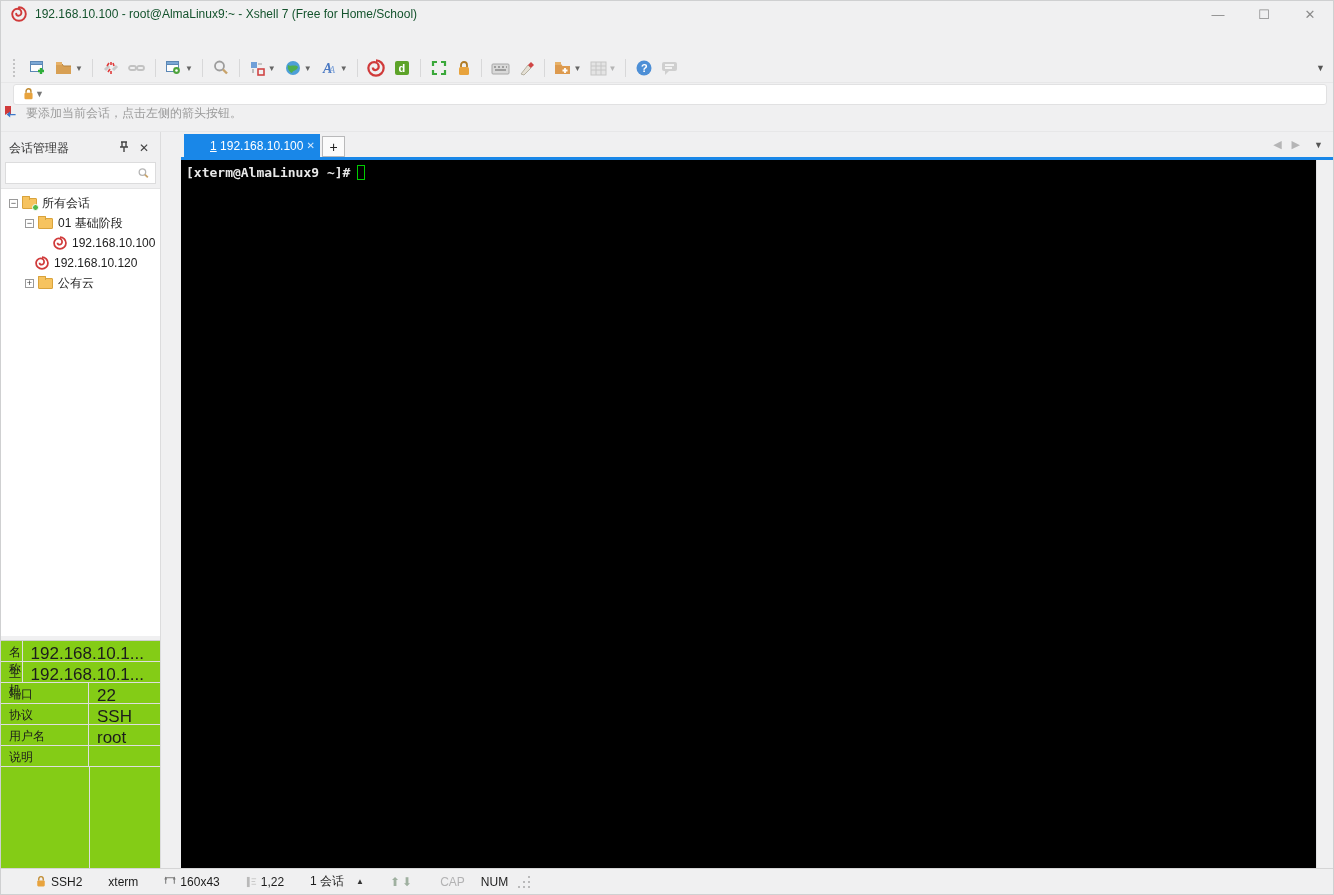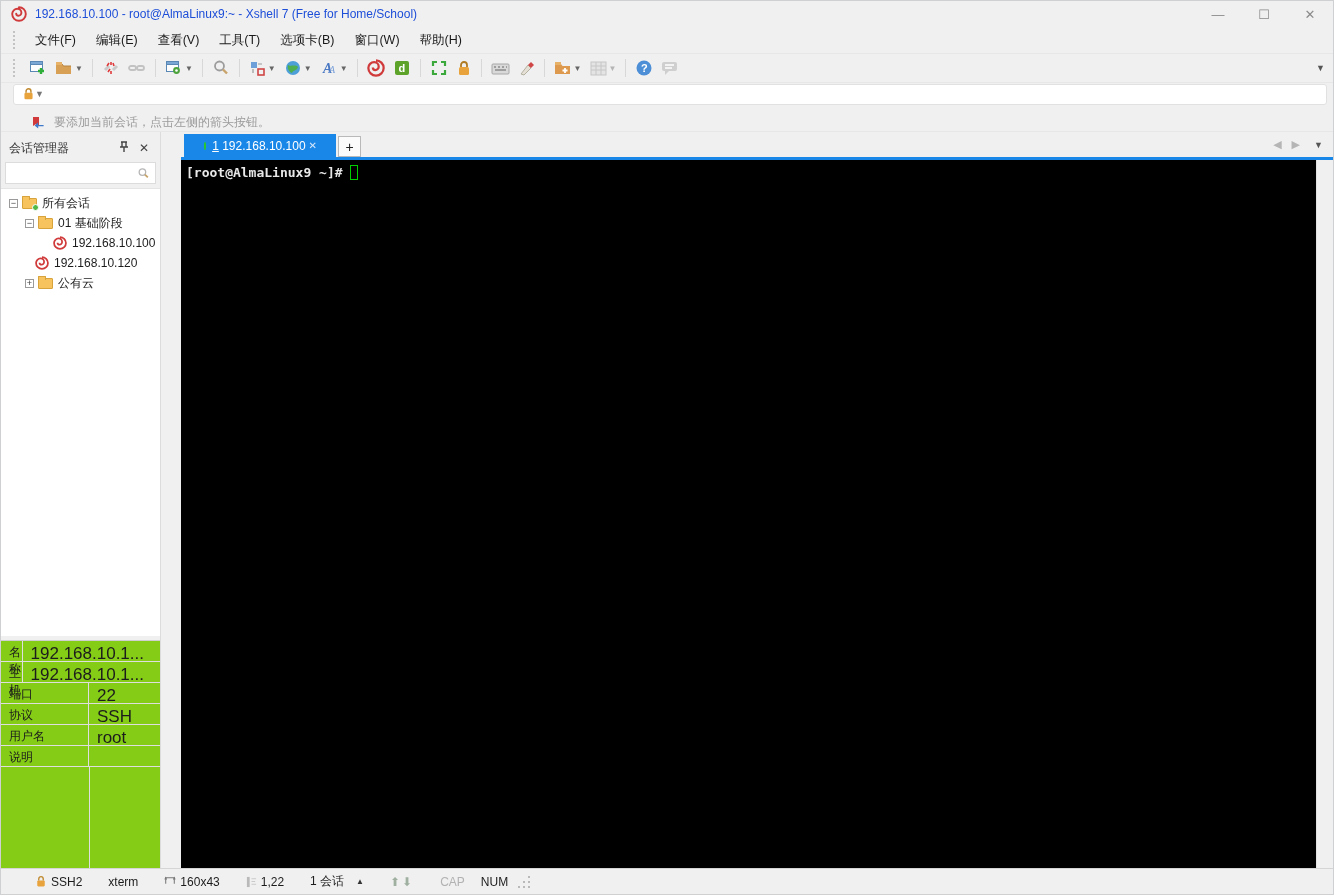"192.168.10.100 - root@AlmaLinux9:~ -" .title-text { color: #1d4ed8 -> #14532d }
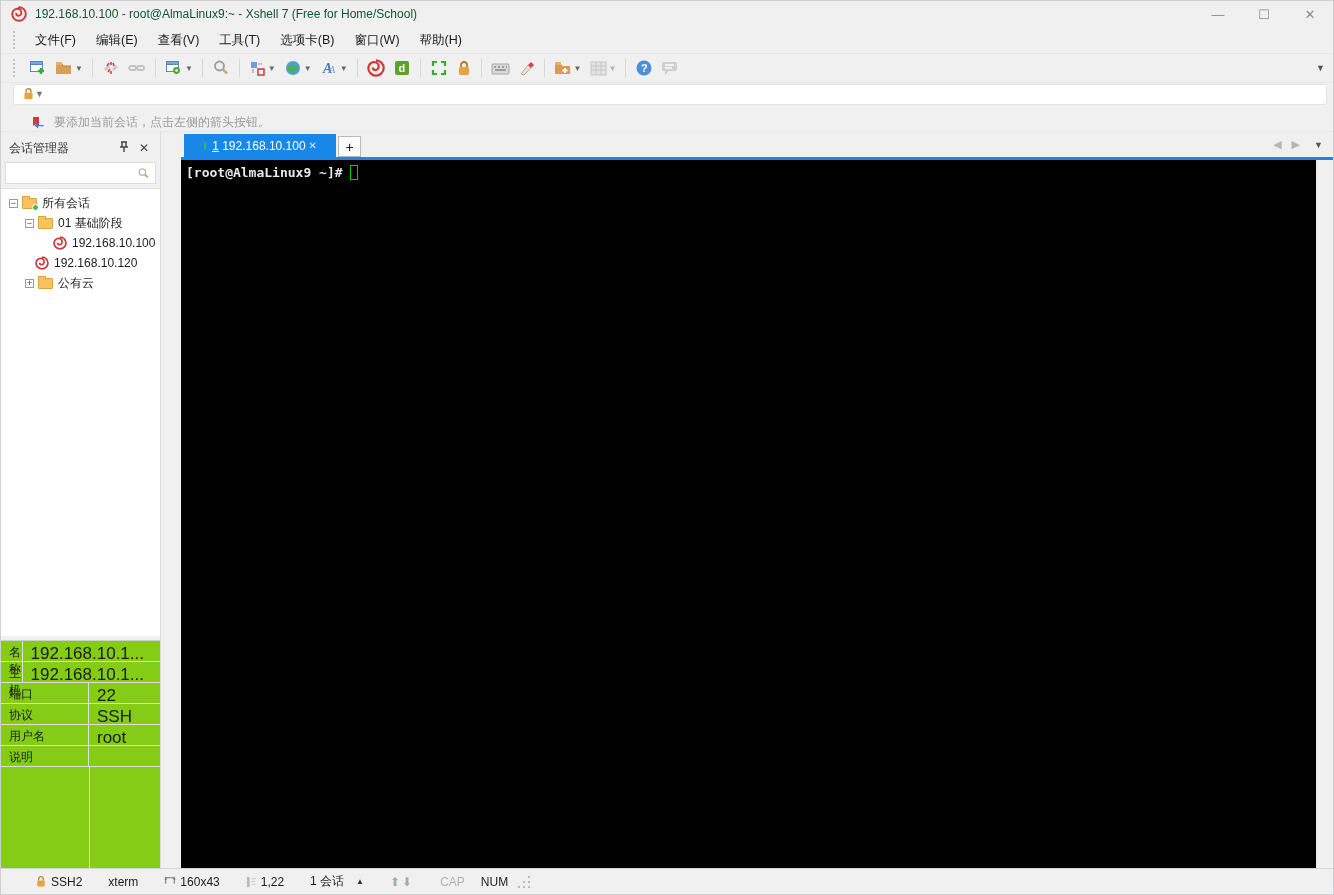"文件(F)" div.menubar { html: <div> <span></span> <span>文件(F)</span> <span>编辑(E)</span> <span>查看(V)</span> <span>工具(T)</span> <span>选项卡(B)</span> <span>窗口(W)</span> <span>帮助(H)</span> </div> -> none }
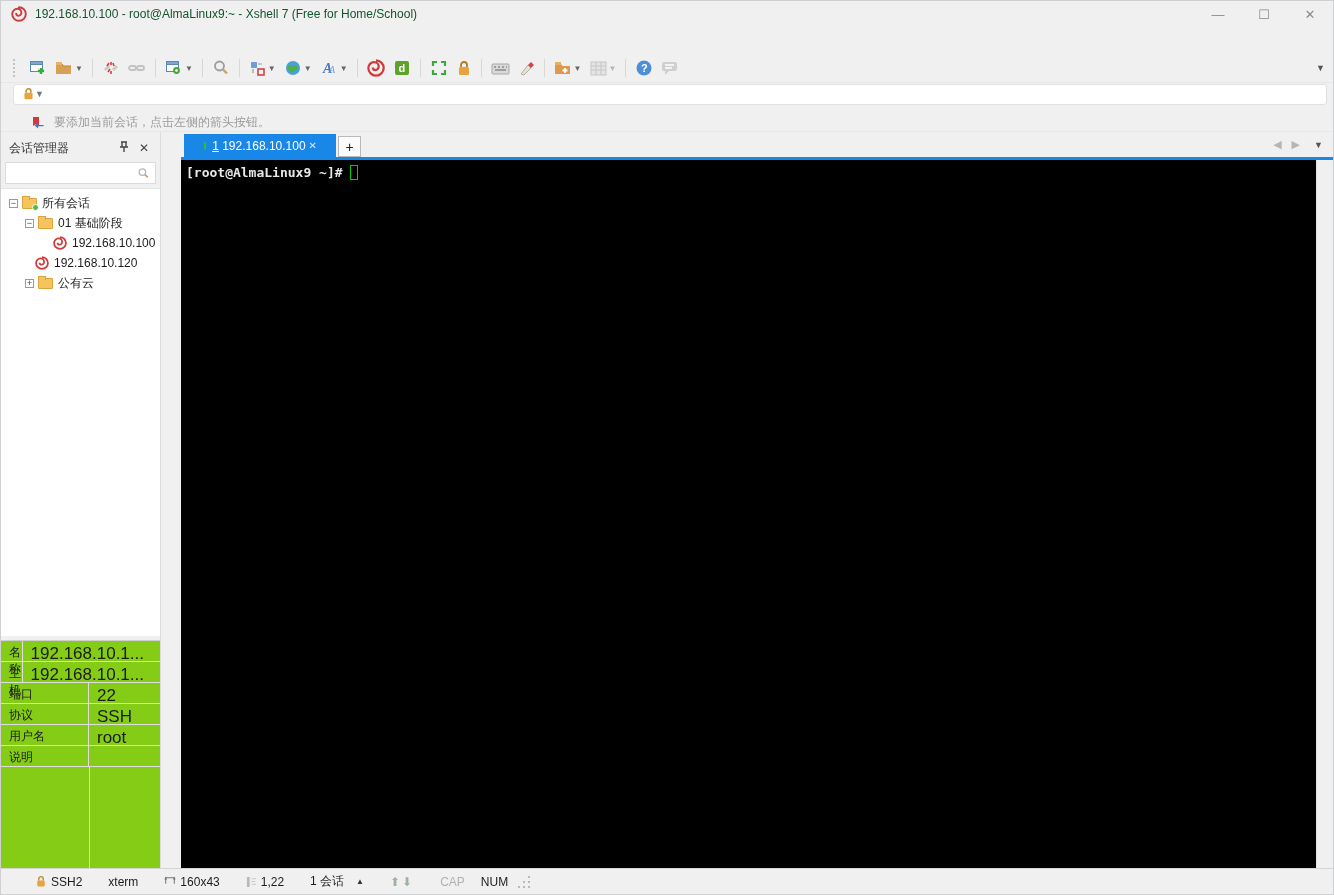"要添加当前会话，点击左侧的箭头按钮。" .info-row { align-items: flex-end -> flex-start; padding-left: 30px -> 2px }
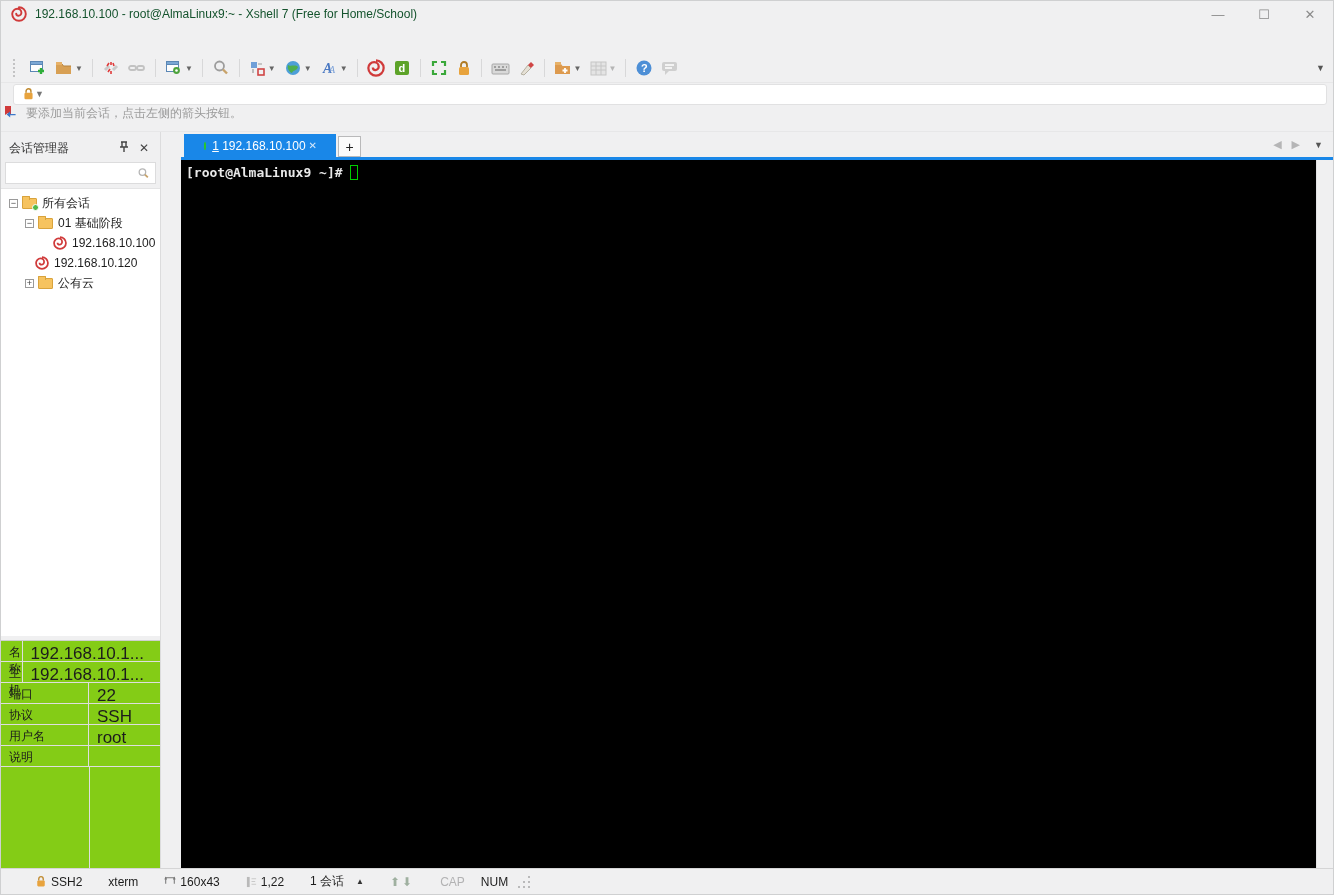"1 192.168.10.100" .tab-active { width: 152px -> 136px }
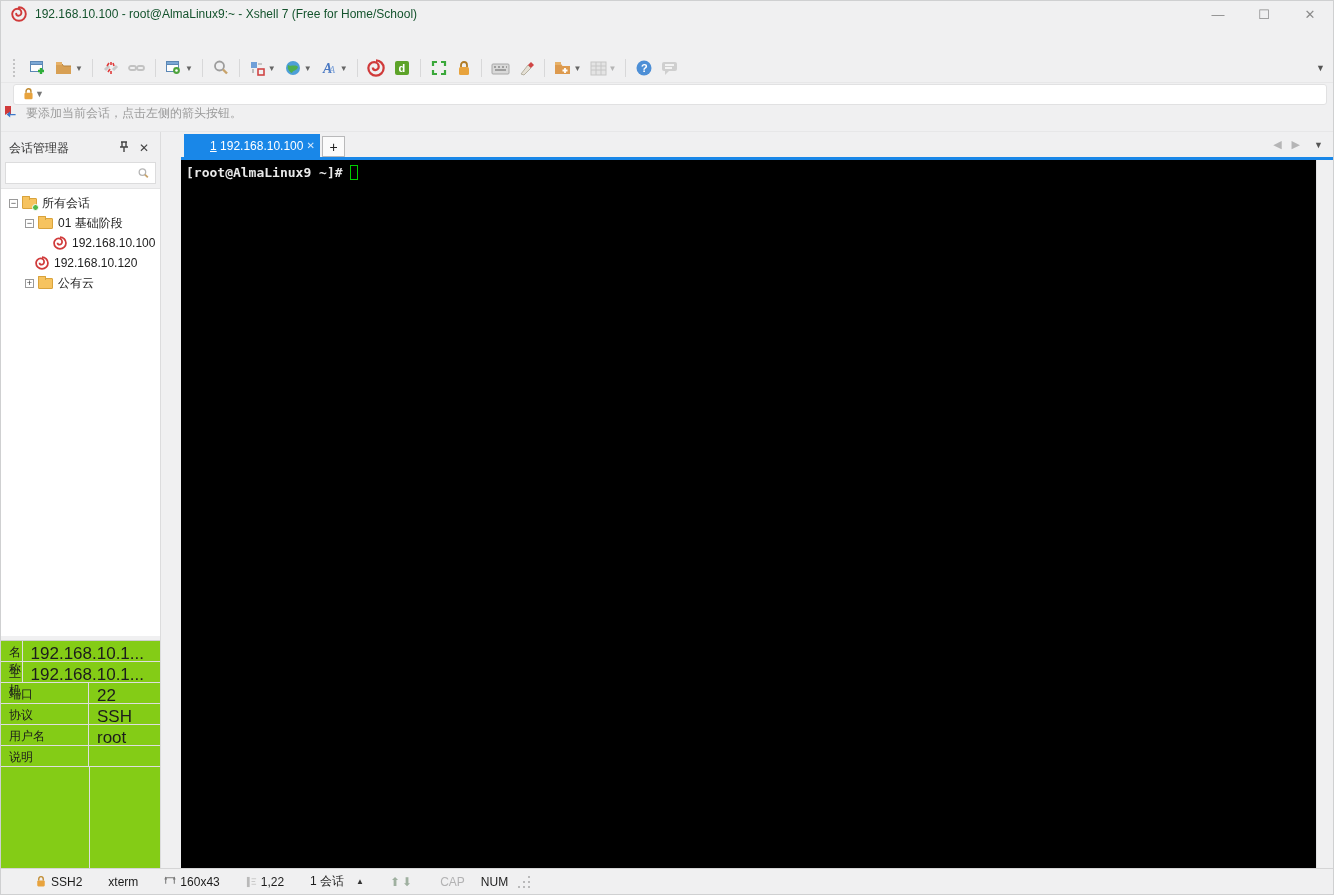"[root@AlmaLinux9 ~]#" span { text: root@AlmaLinux9 -> xterm@AlmaLinux9 }
